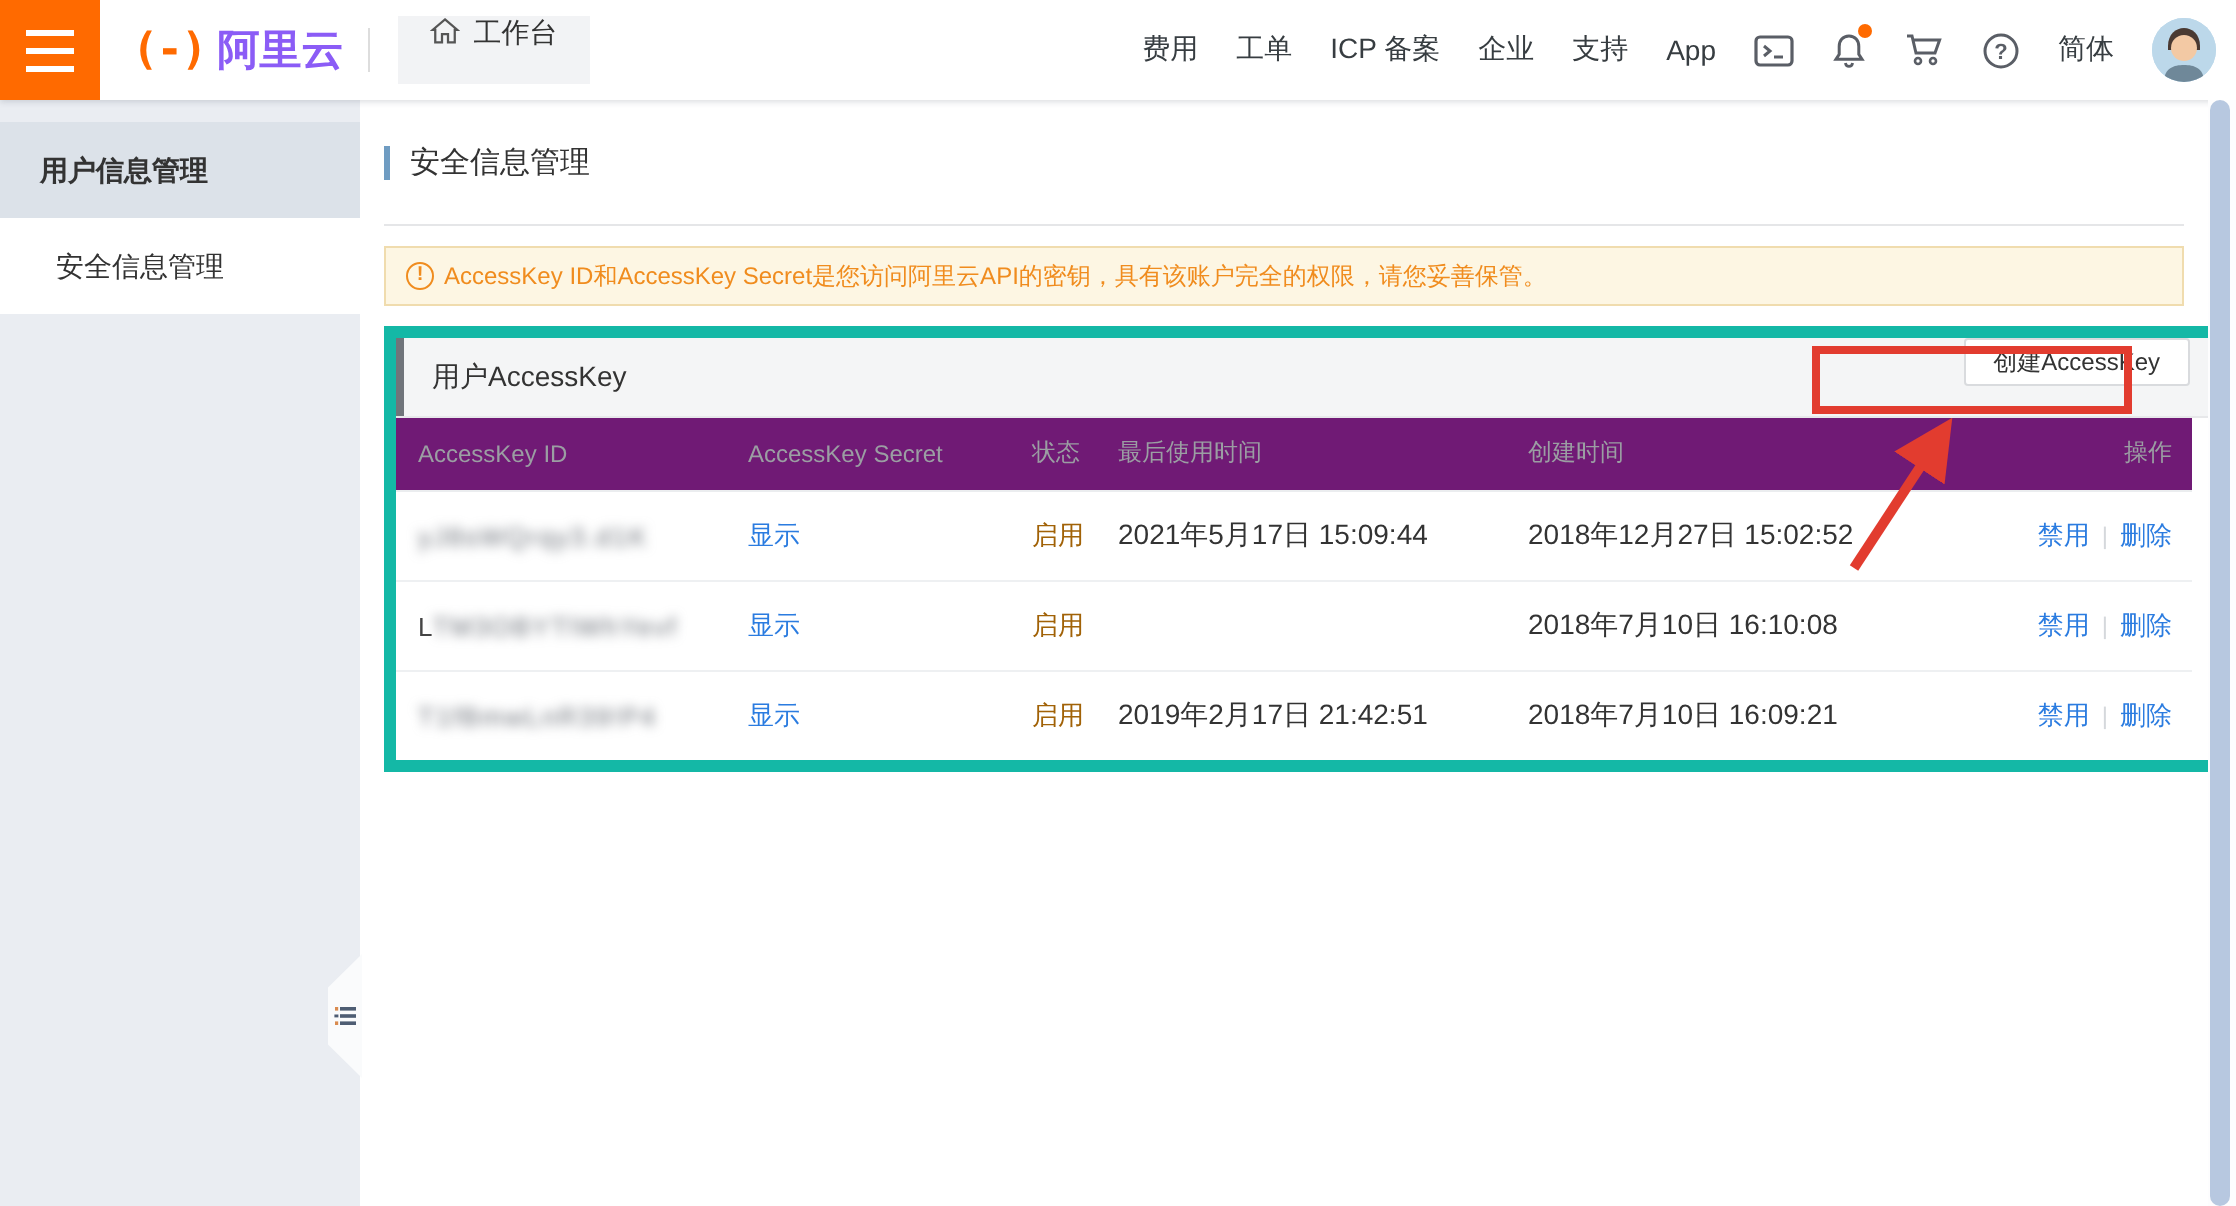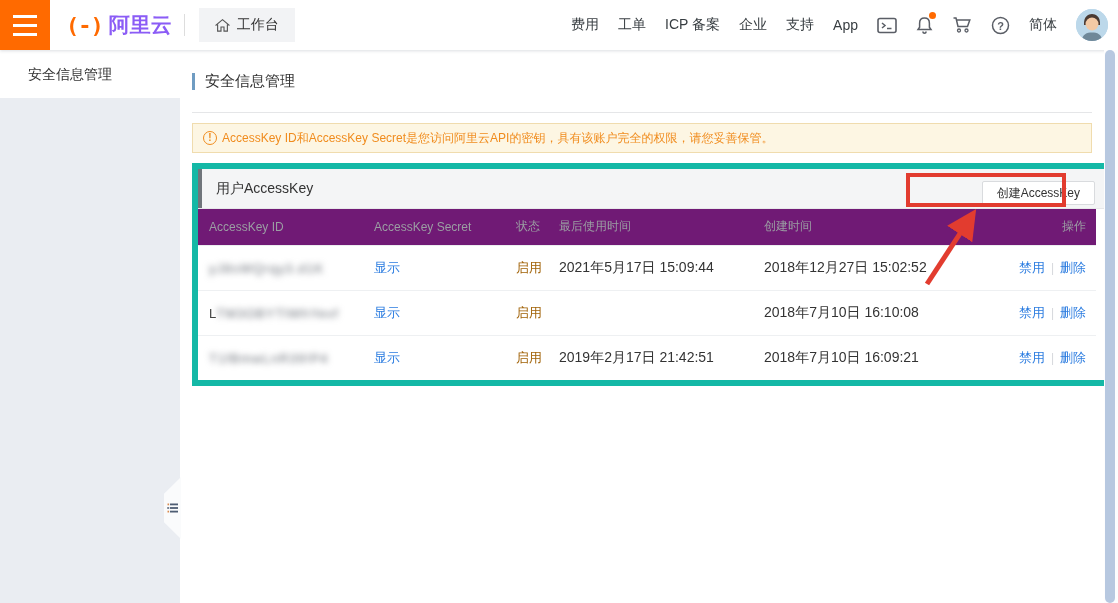"工作台" .workbench { align-items: center -> none }
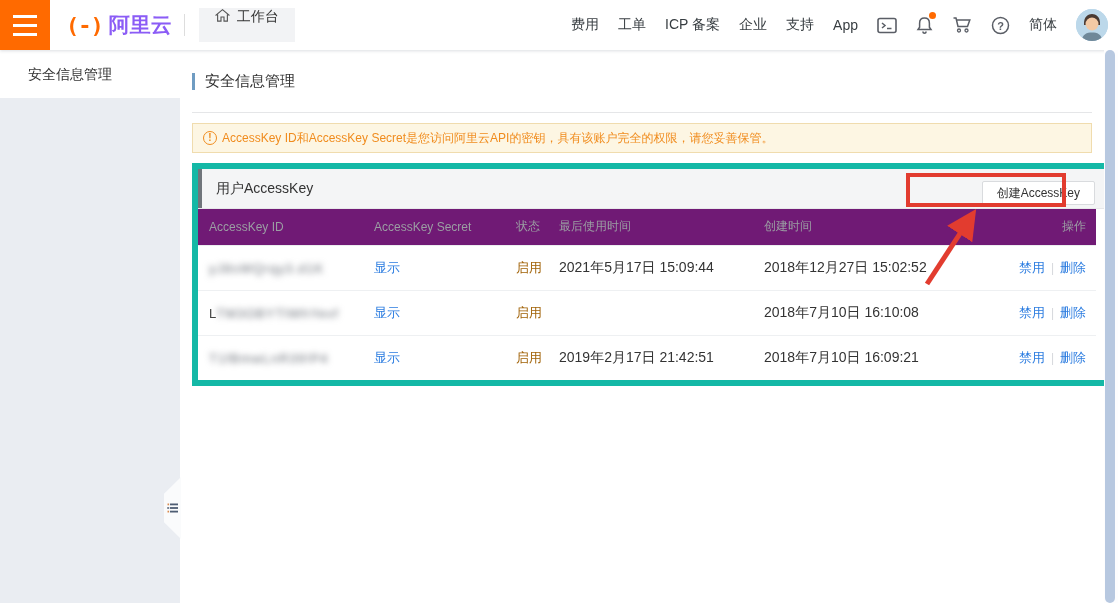"用户信息管理" div.side-header { html: none -> <div>用户信息管理</div> }
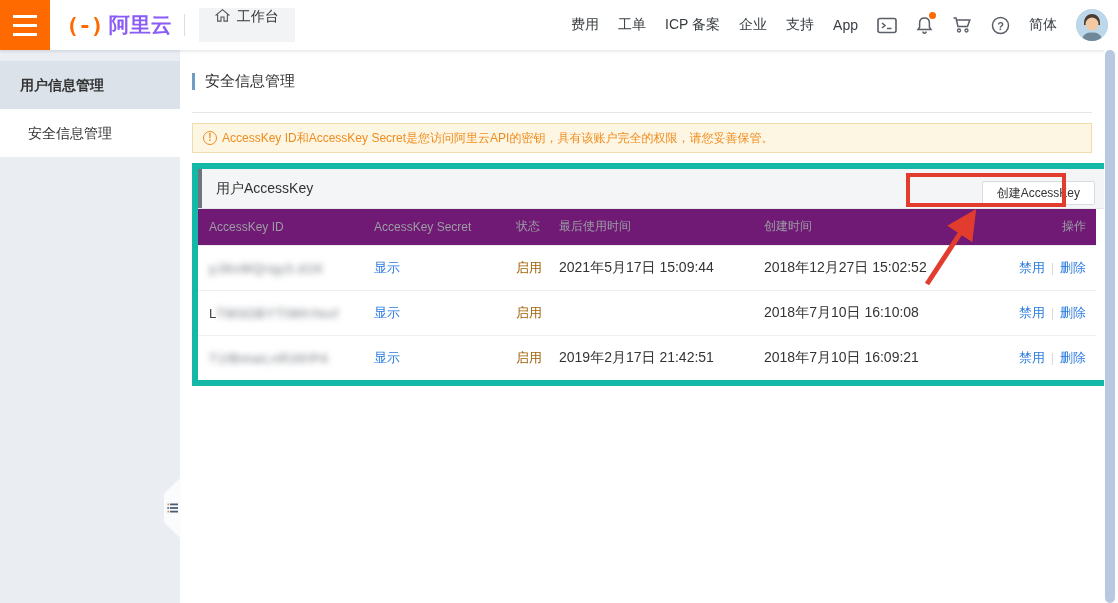"创建AccessKey" .create-btn { top: 12px -> 0 }
